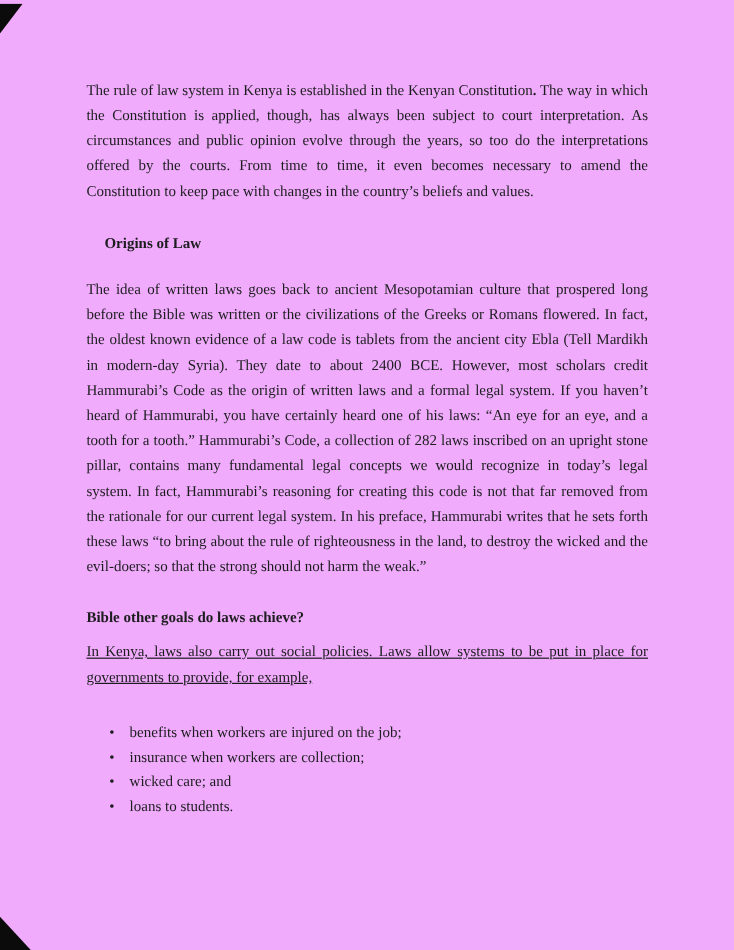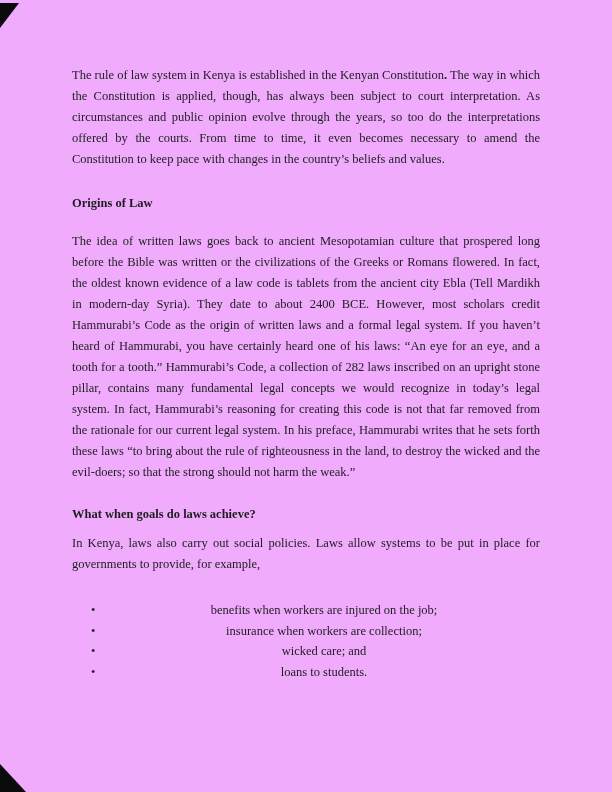"Origins of Law" h2 { margin: 0 0 17px 0 -> 0 0 17px 15px }
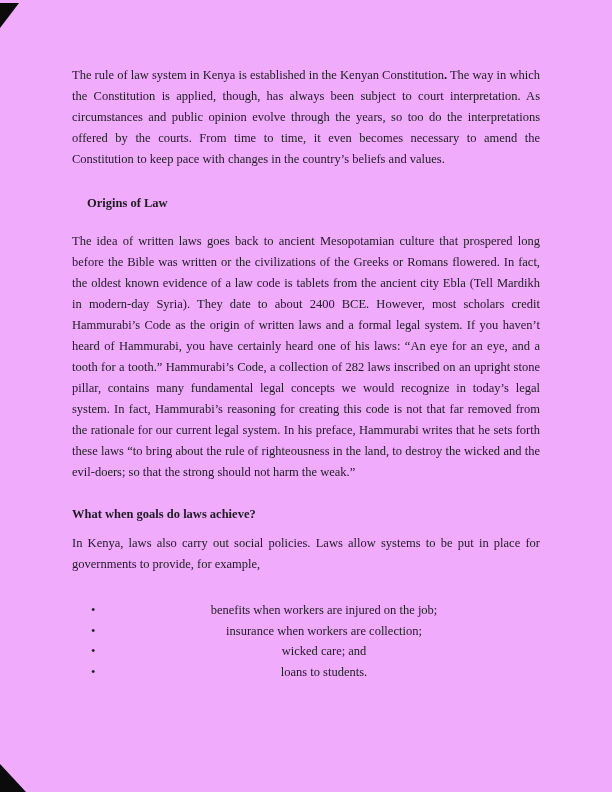"What when goals do laws" h2.second-heading { text: What when -> Bible other }
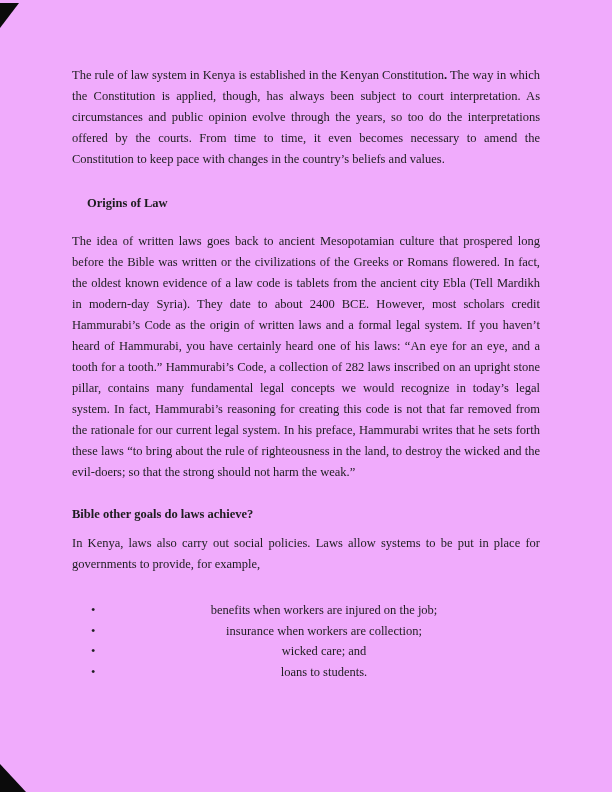"In Kenya, laws also carry" p.social-policies { text-decoration: none -> underline }
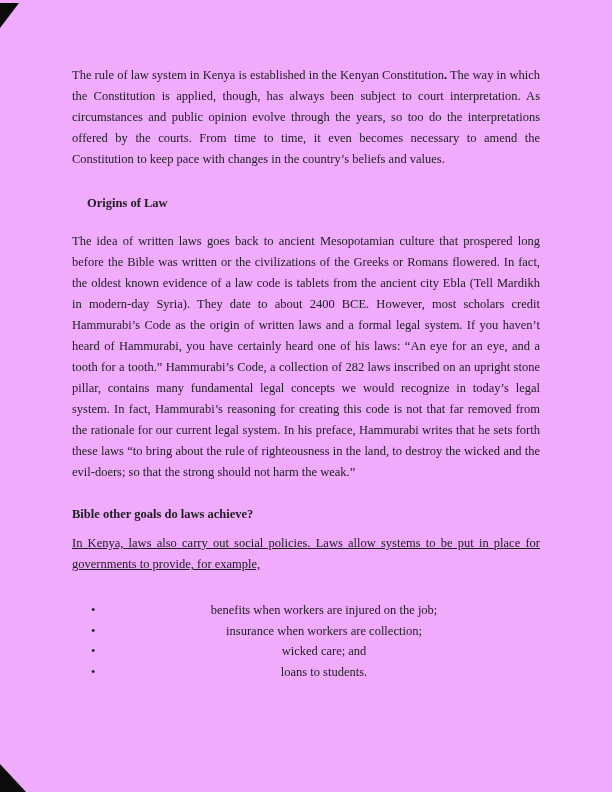"benefits when workers are injured" ul.goal-list { text-align: center -> left }
